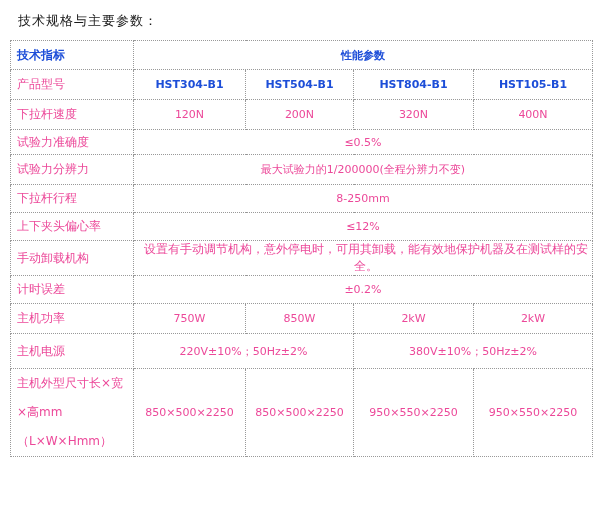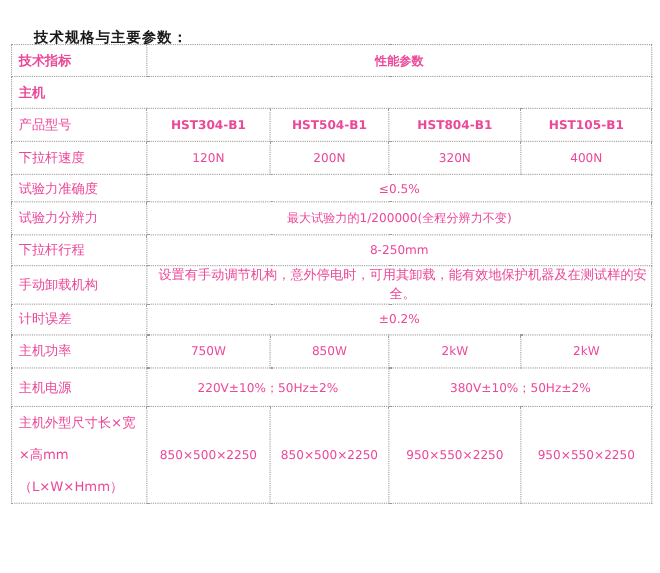"技术规格与主要参数：" .title { font-weight: bold -> normal; margin: 17px -> 4px }
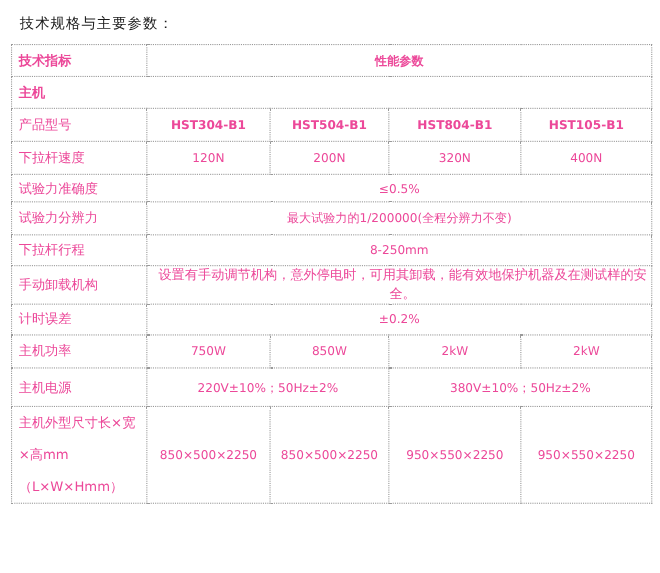"技术指标" td.bold { color: #ec4899 -> #1d4ed8 }
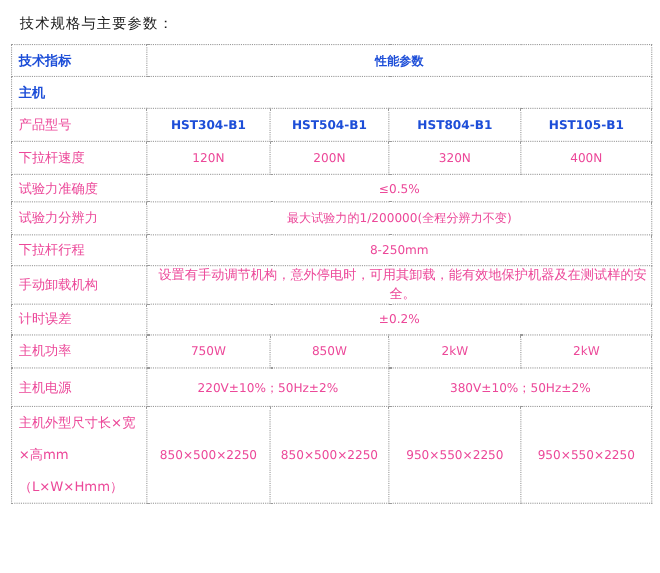"主机" tr { html: <tr> <td>主机</td> </tr> -> none }
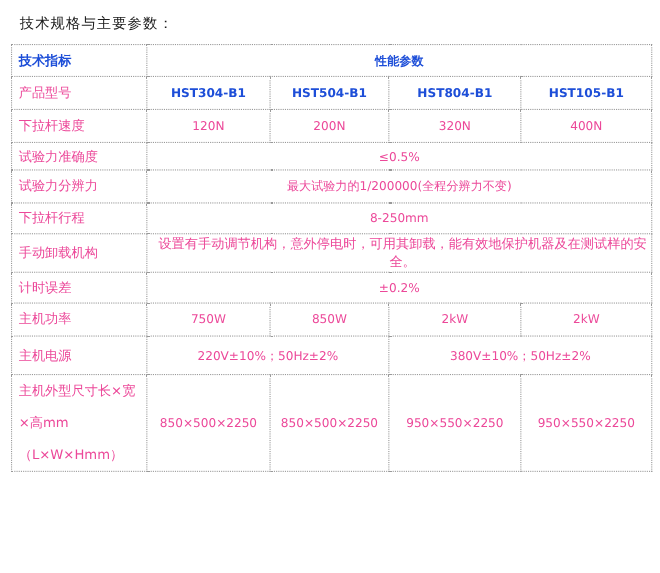"上下夹头偏心率" tr { html: none -> <tr> <td>上下夹头偏心率</td> <td>≤12%</td> </tr> }
